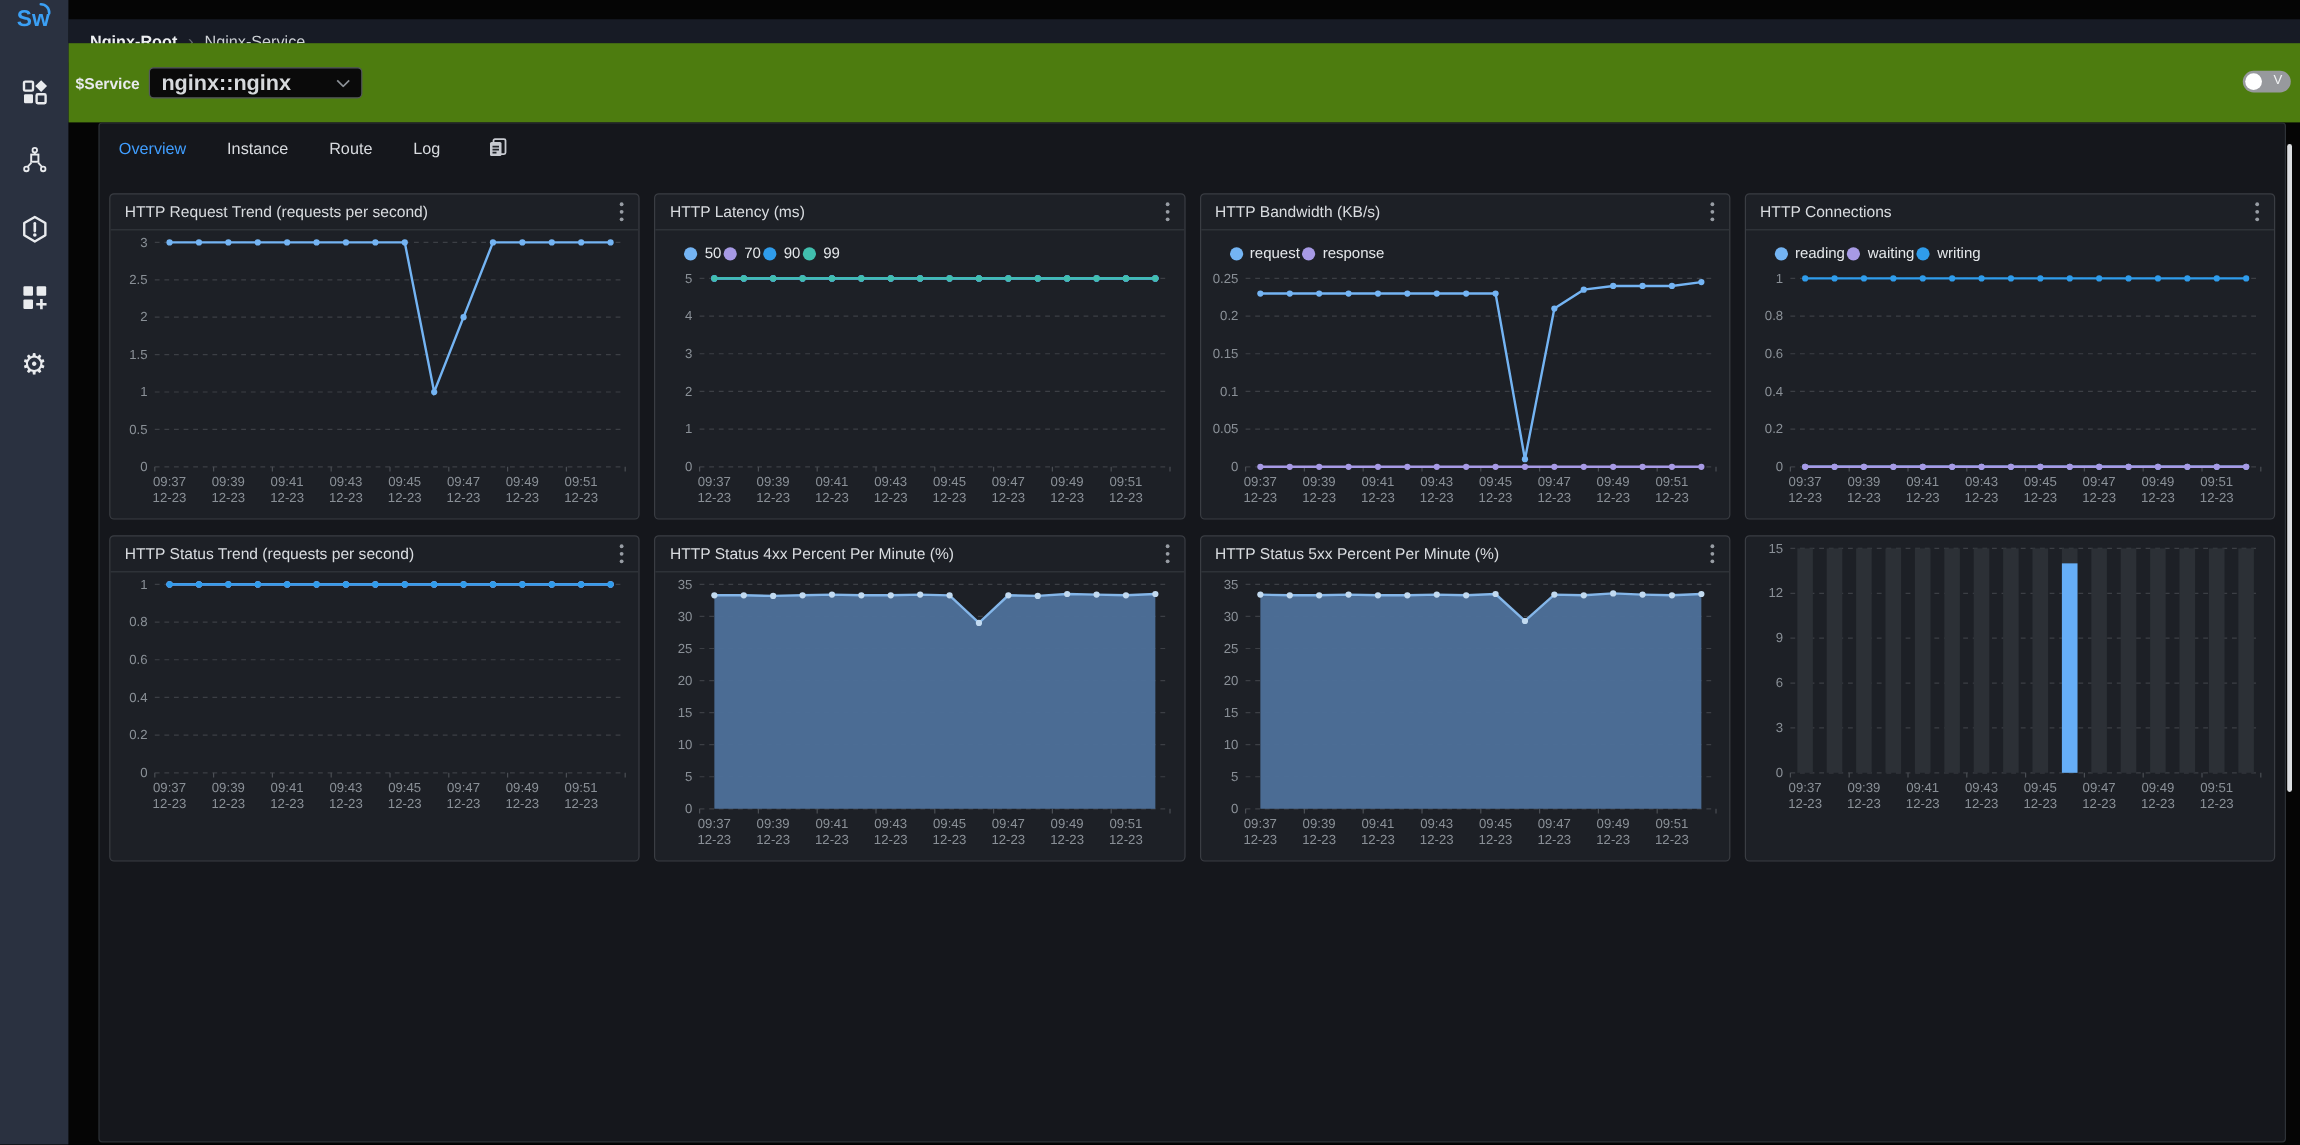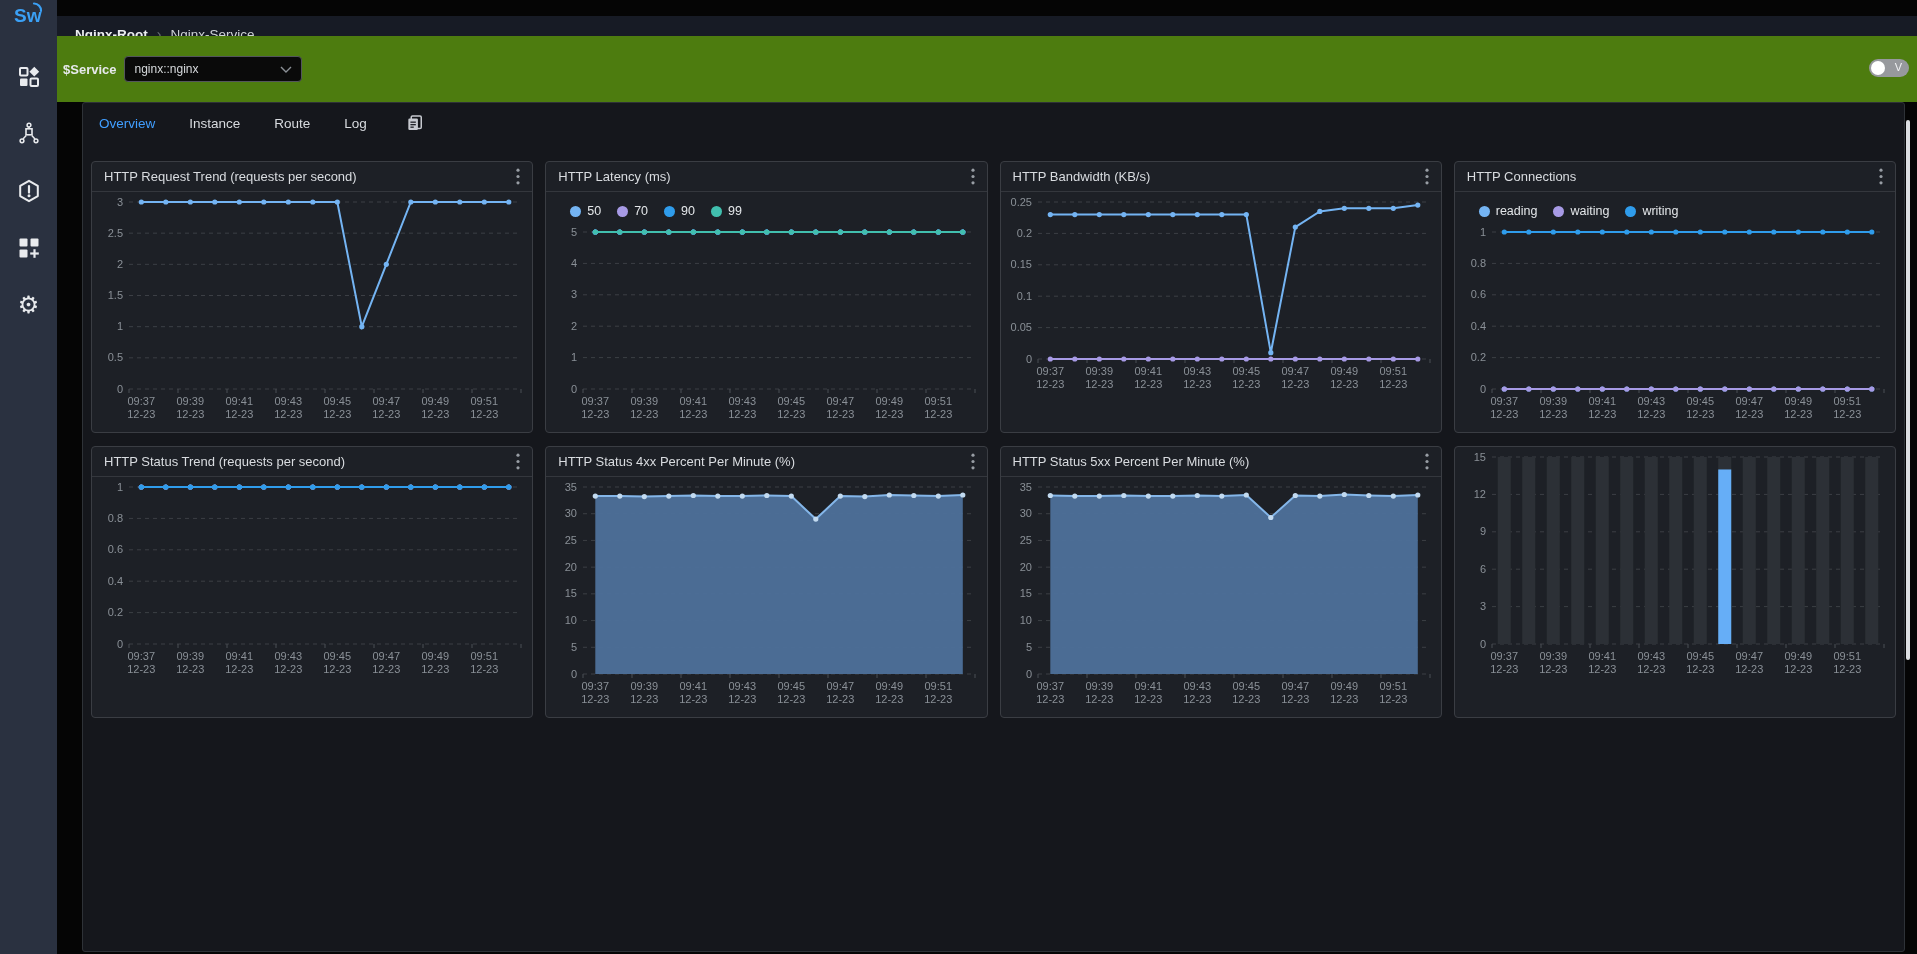"nginx::nginx" .select-value { font-size: 12px -> 18px; font-weight: none -> bold }
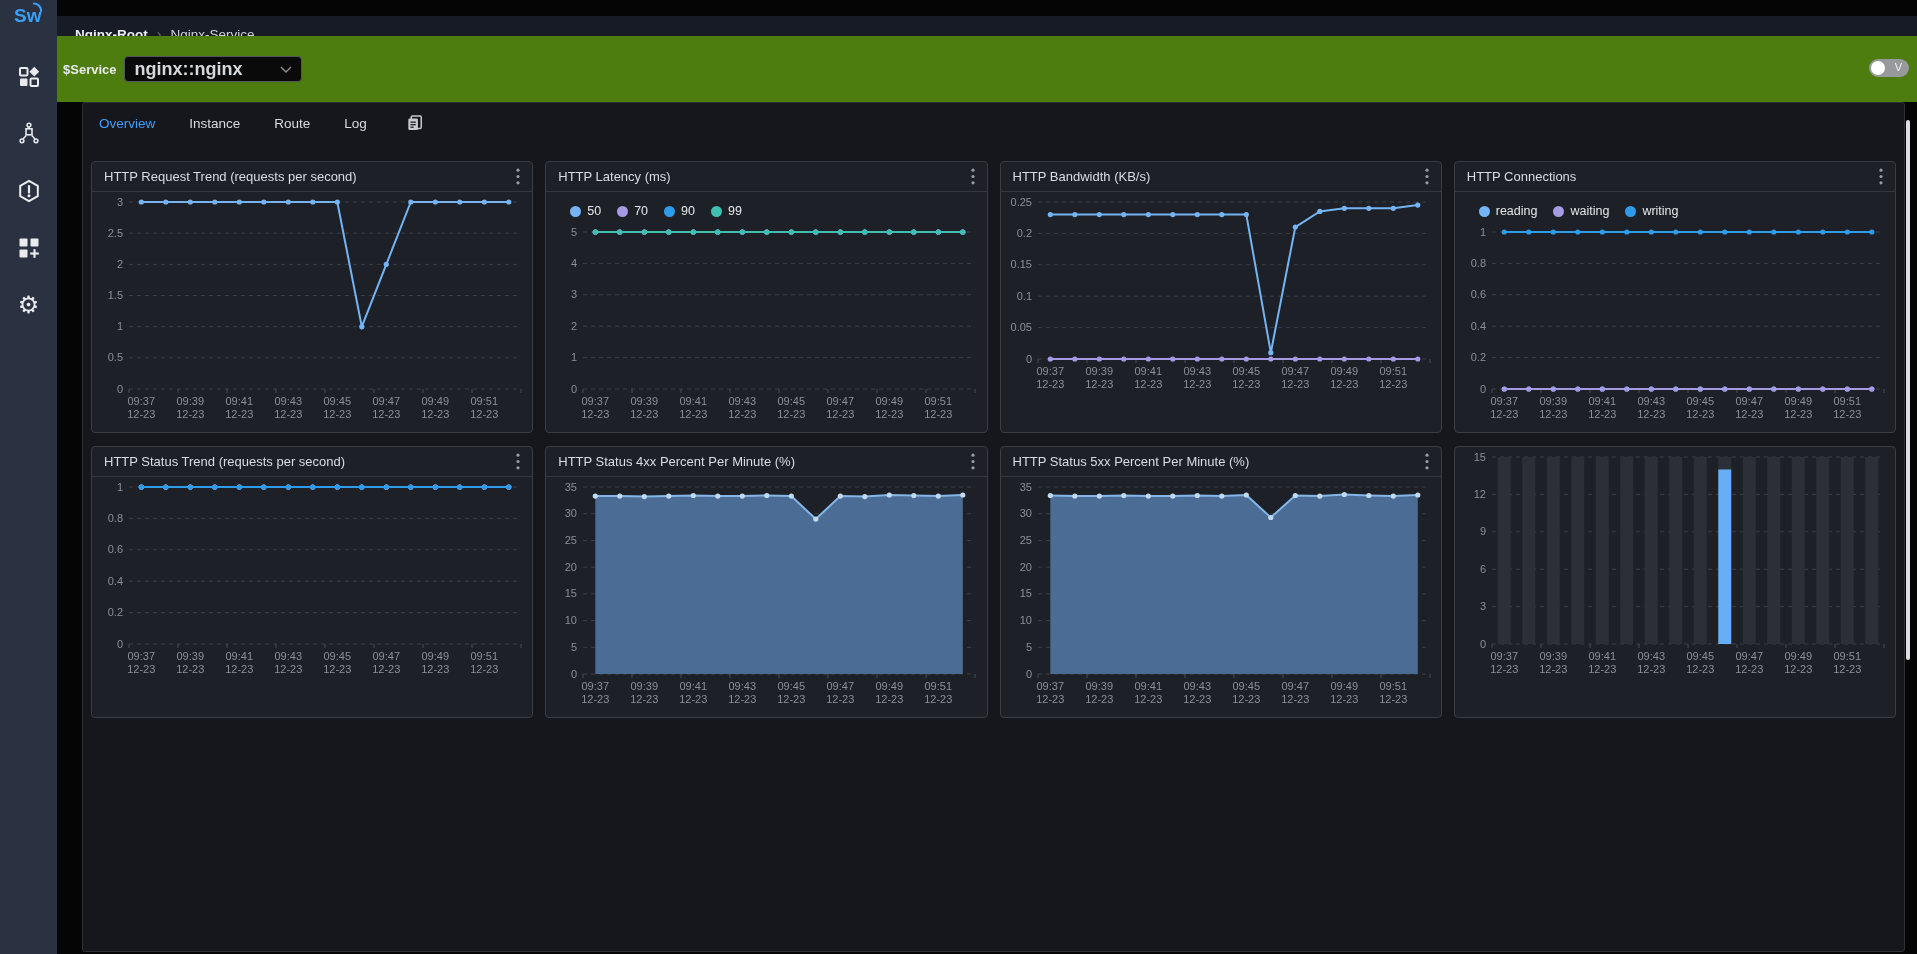"50" .legend { gap: 16px -> 2px }
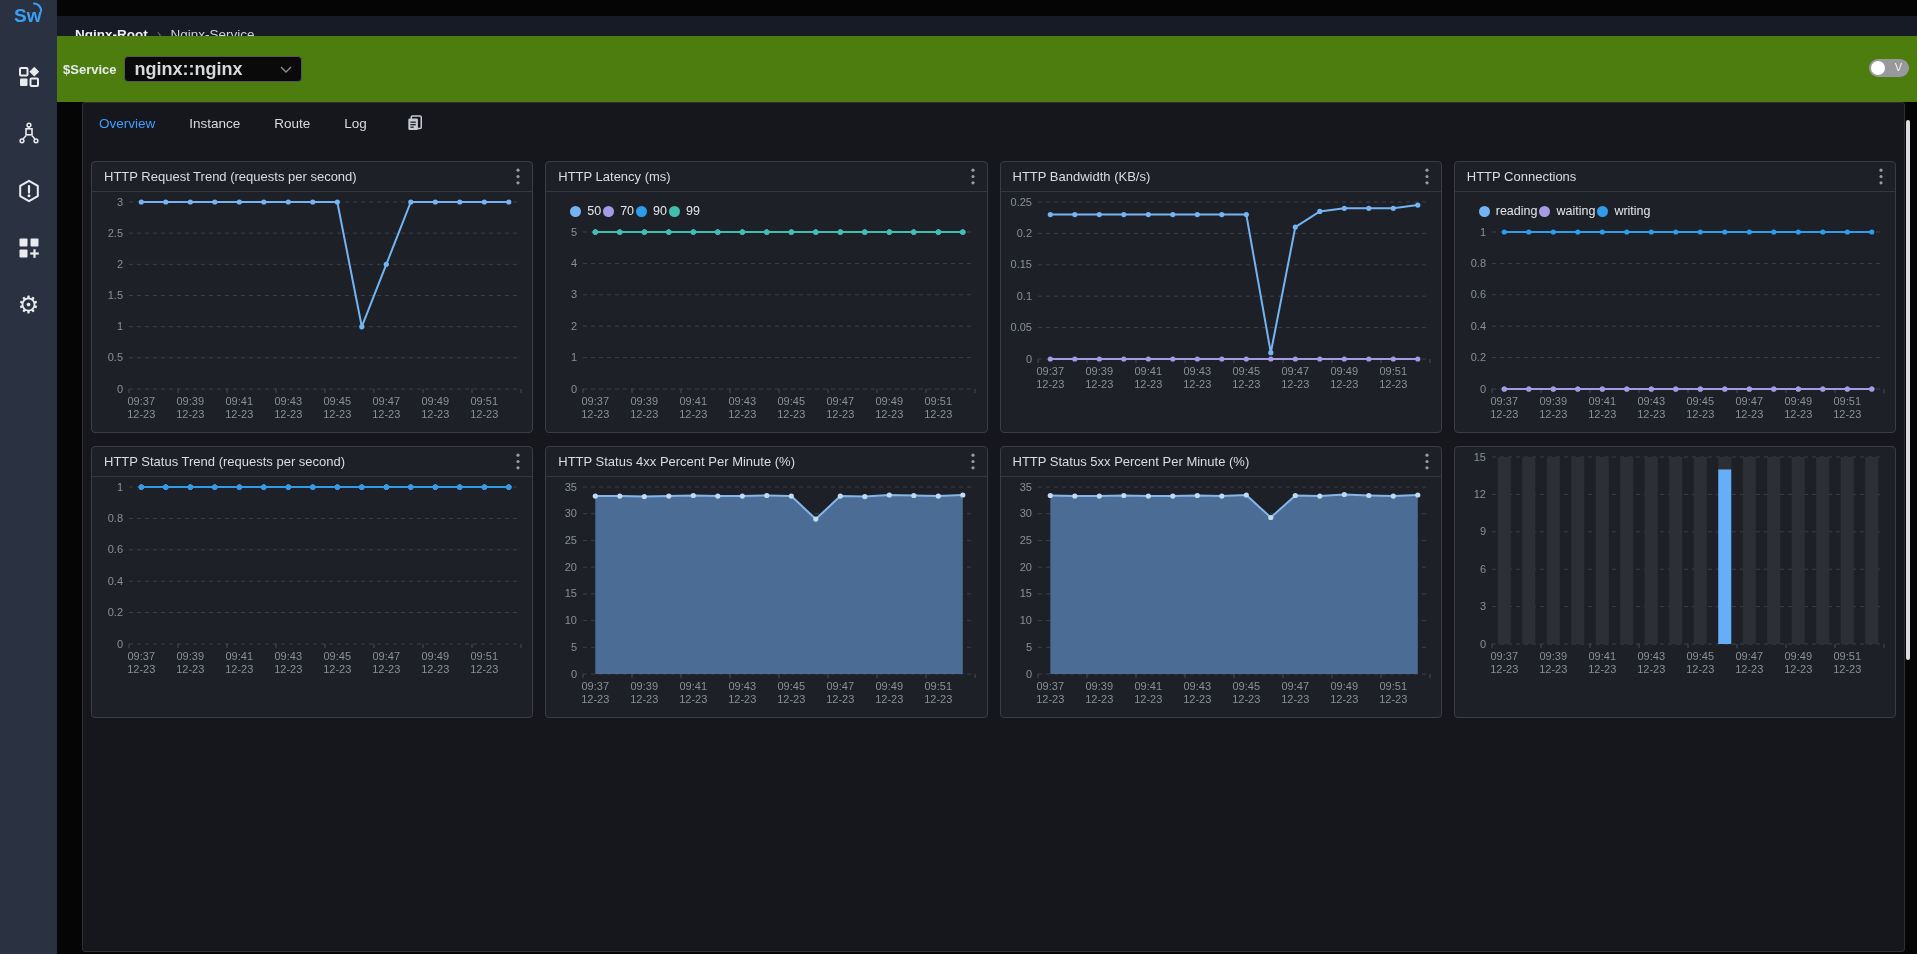"request" div.legend { html: none -> <div> <span> <span></span> <span>request</span> </span> <span> <span></span> <span>response</span> </span> </div> }
